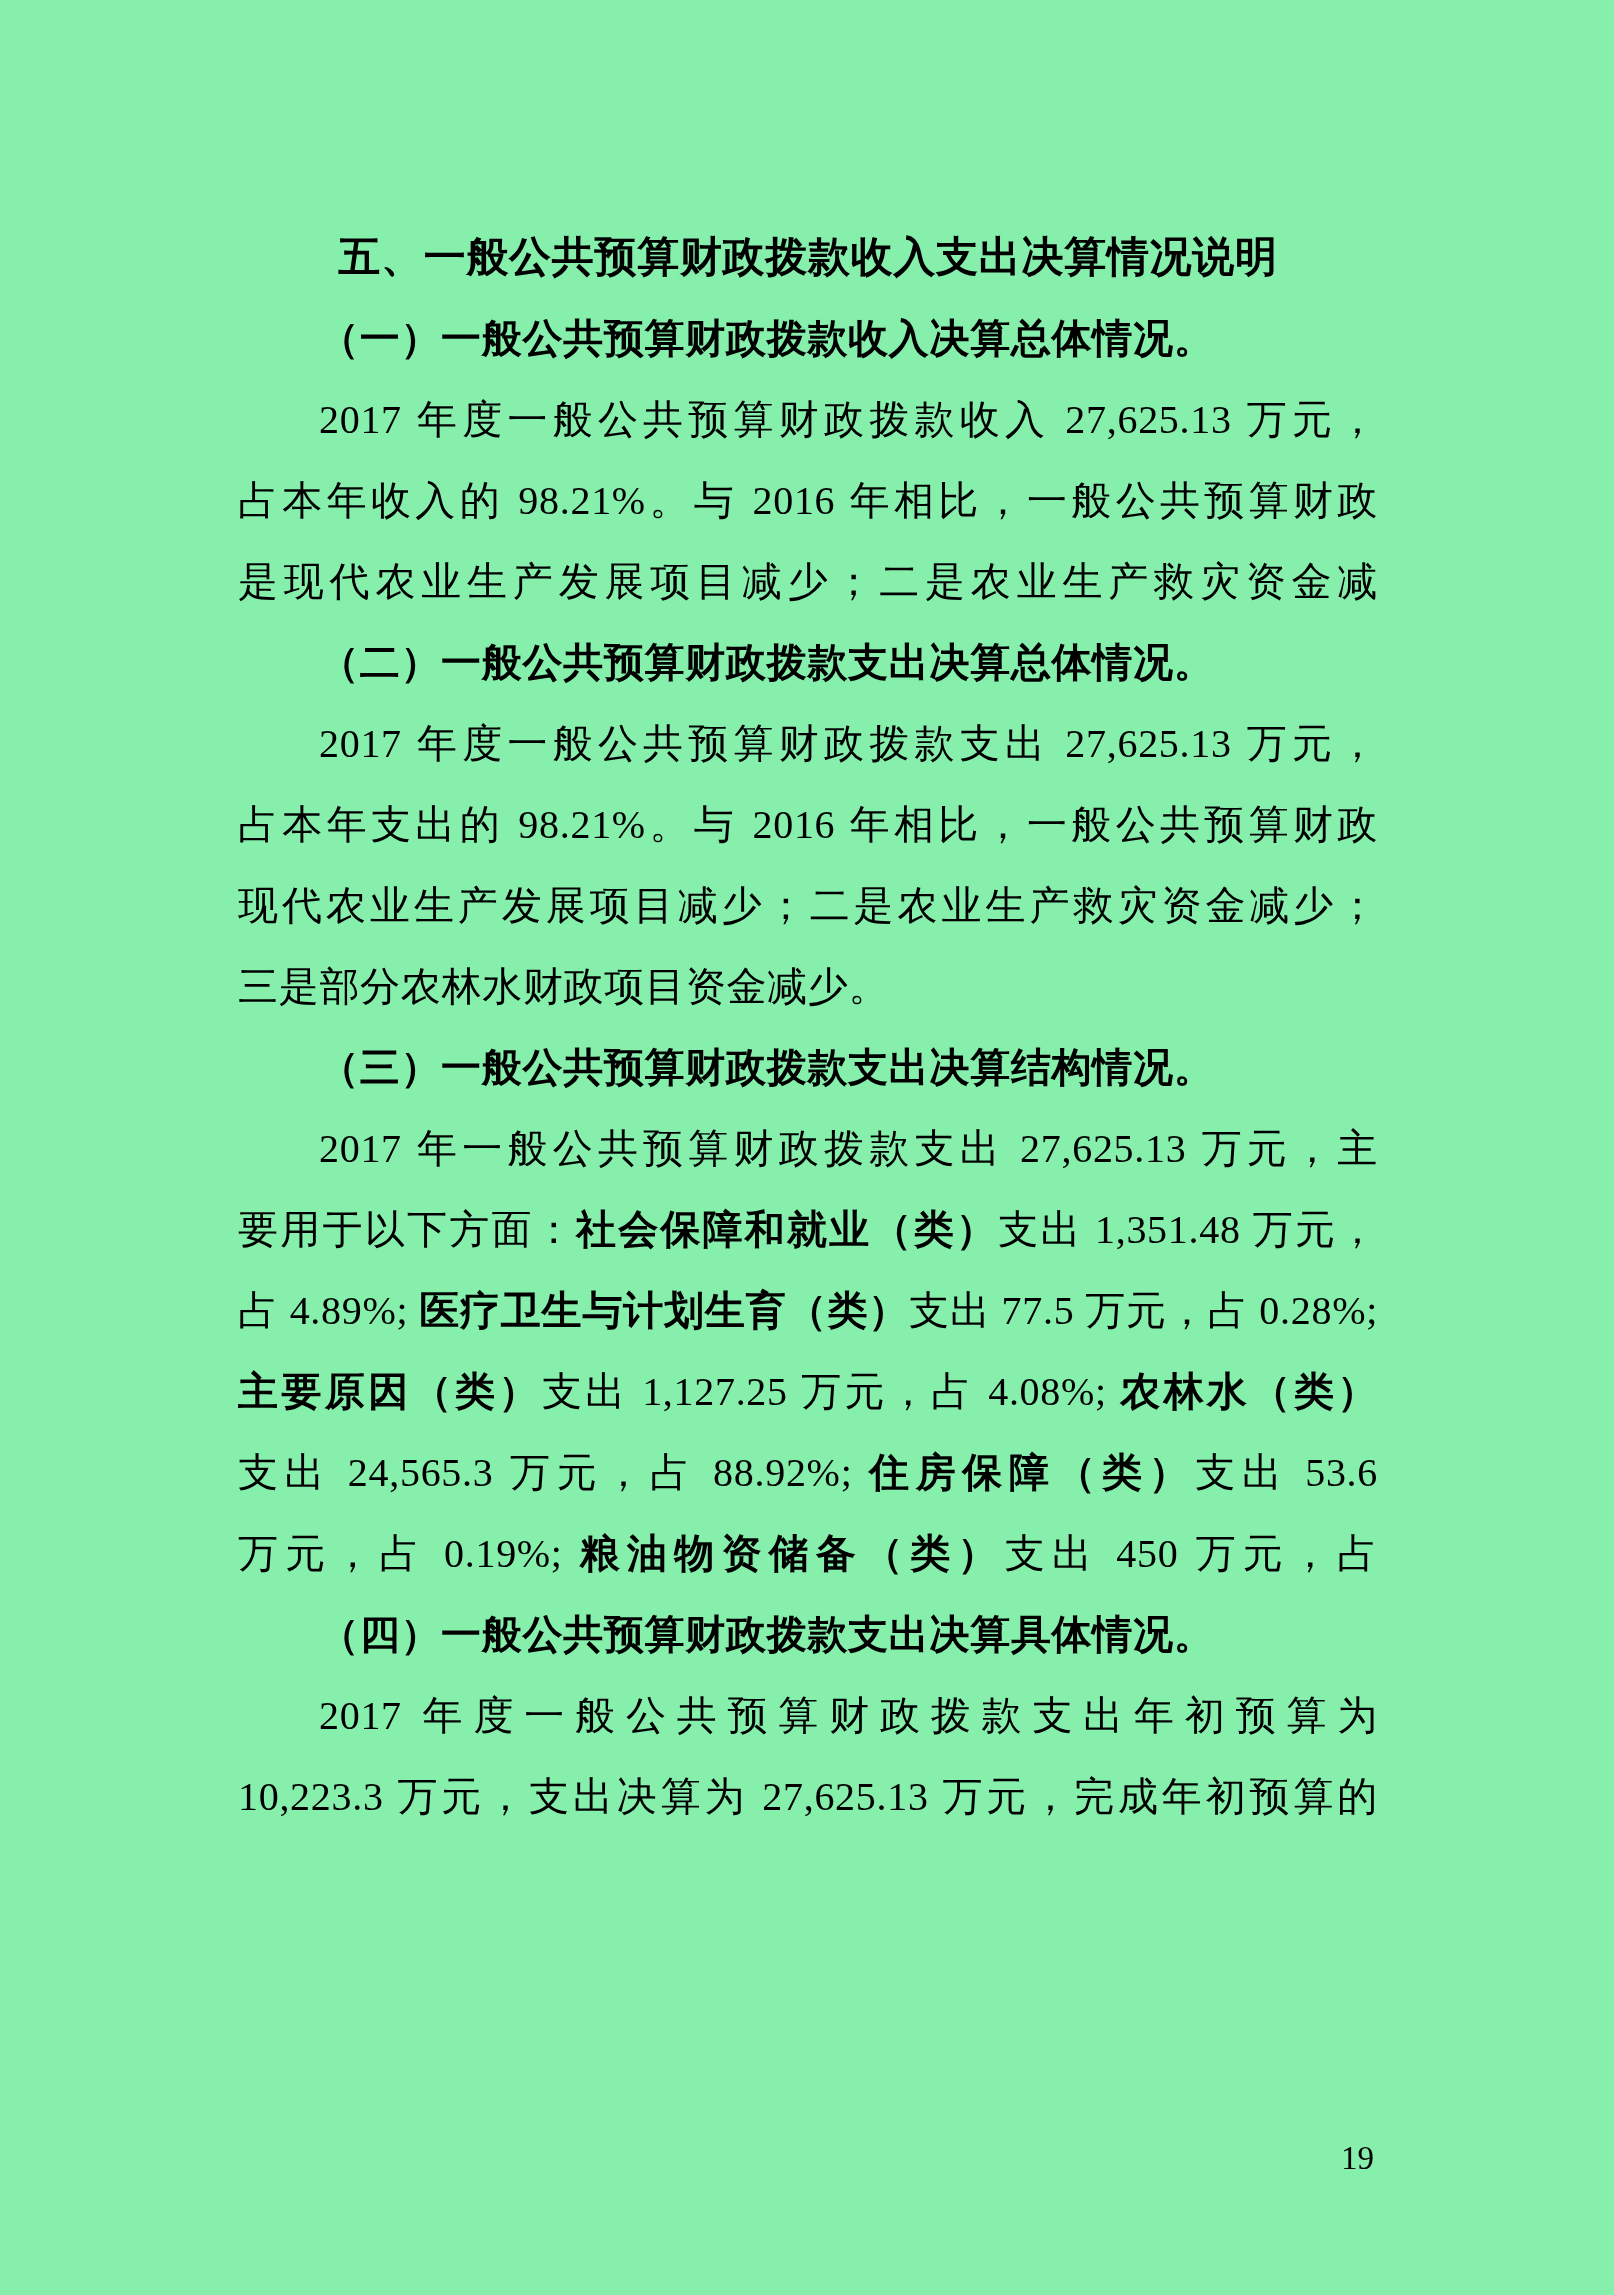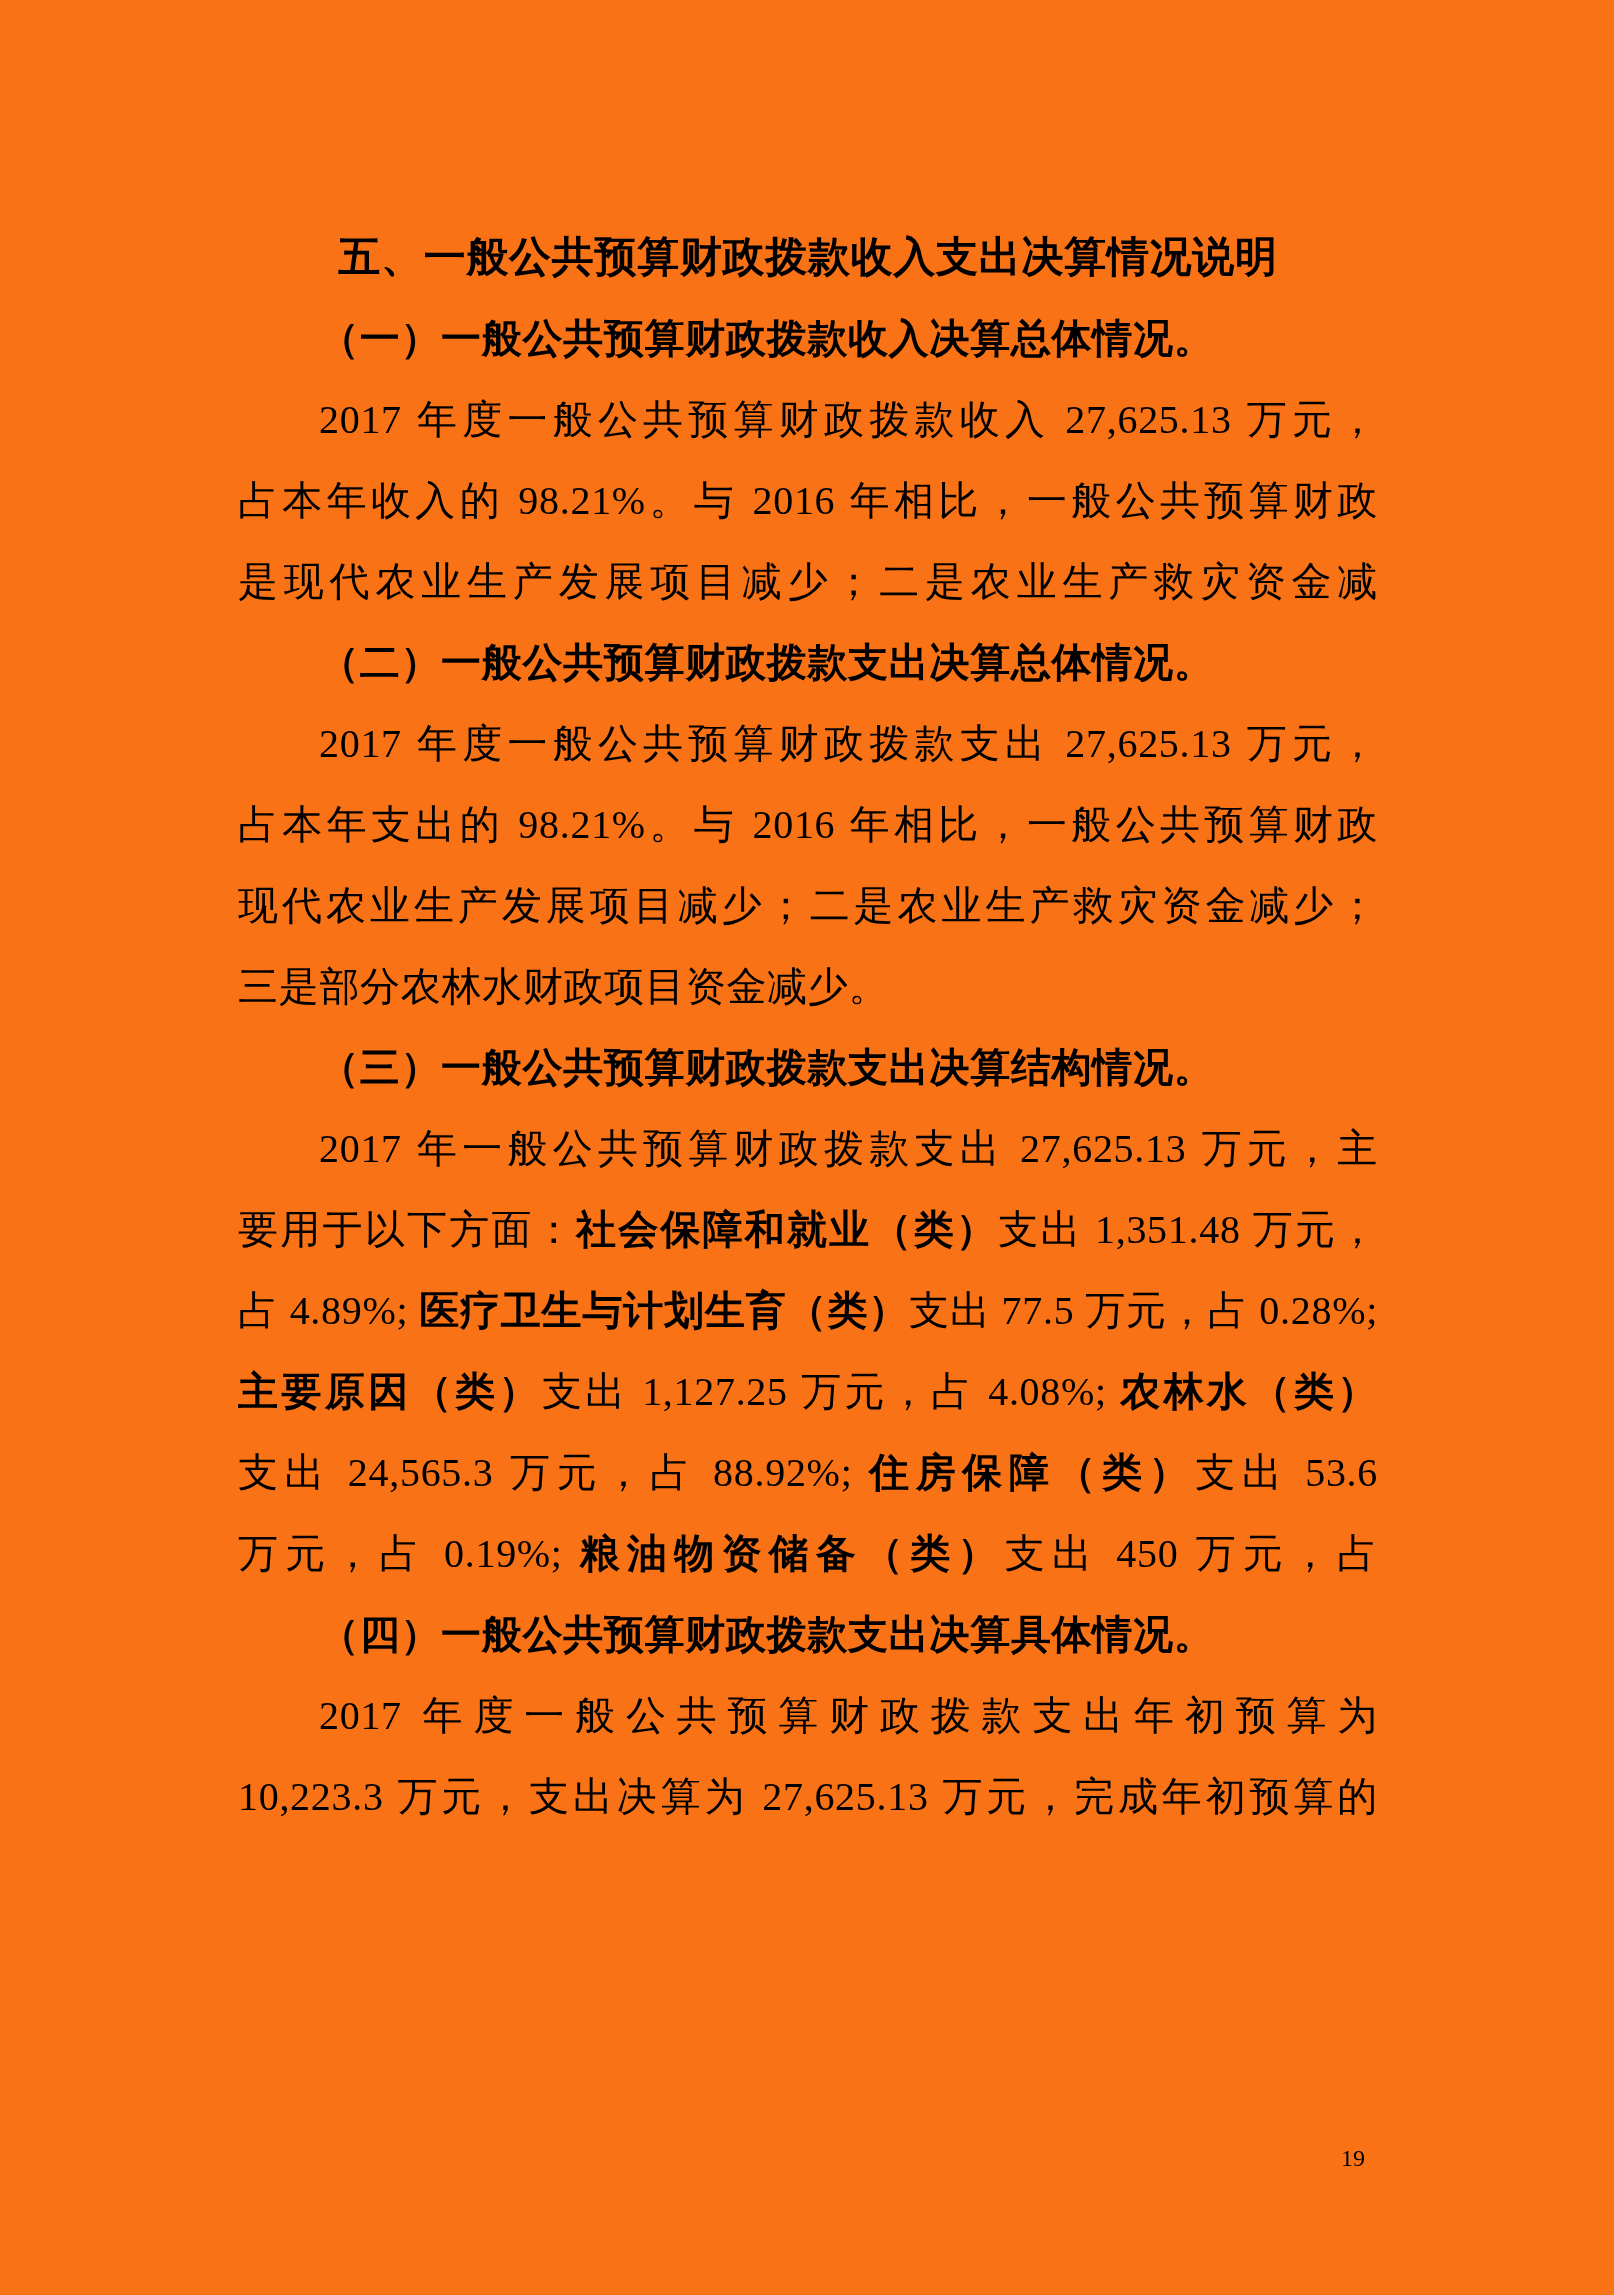"五、一般公共预算财政拨款收入支出决算情况说明" .page { background: #f97316 -> #86efac }
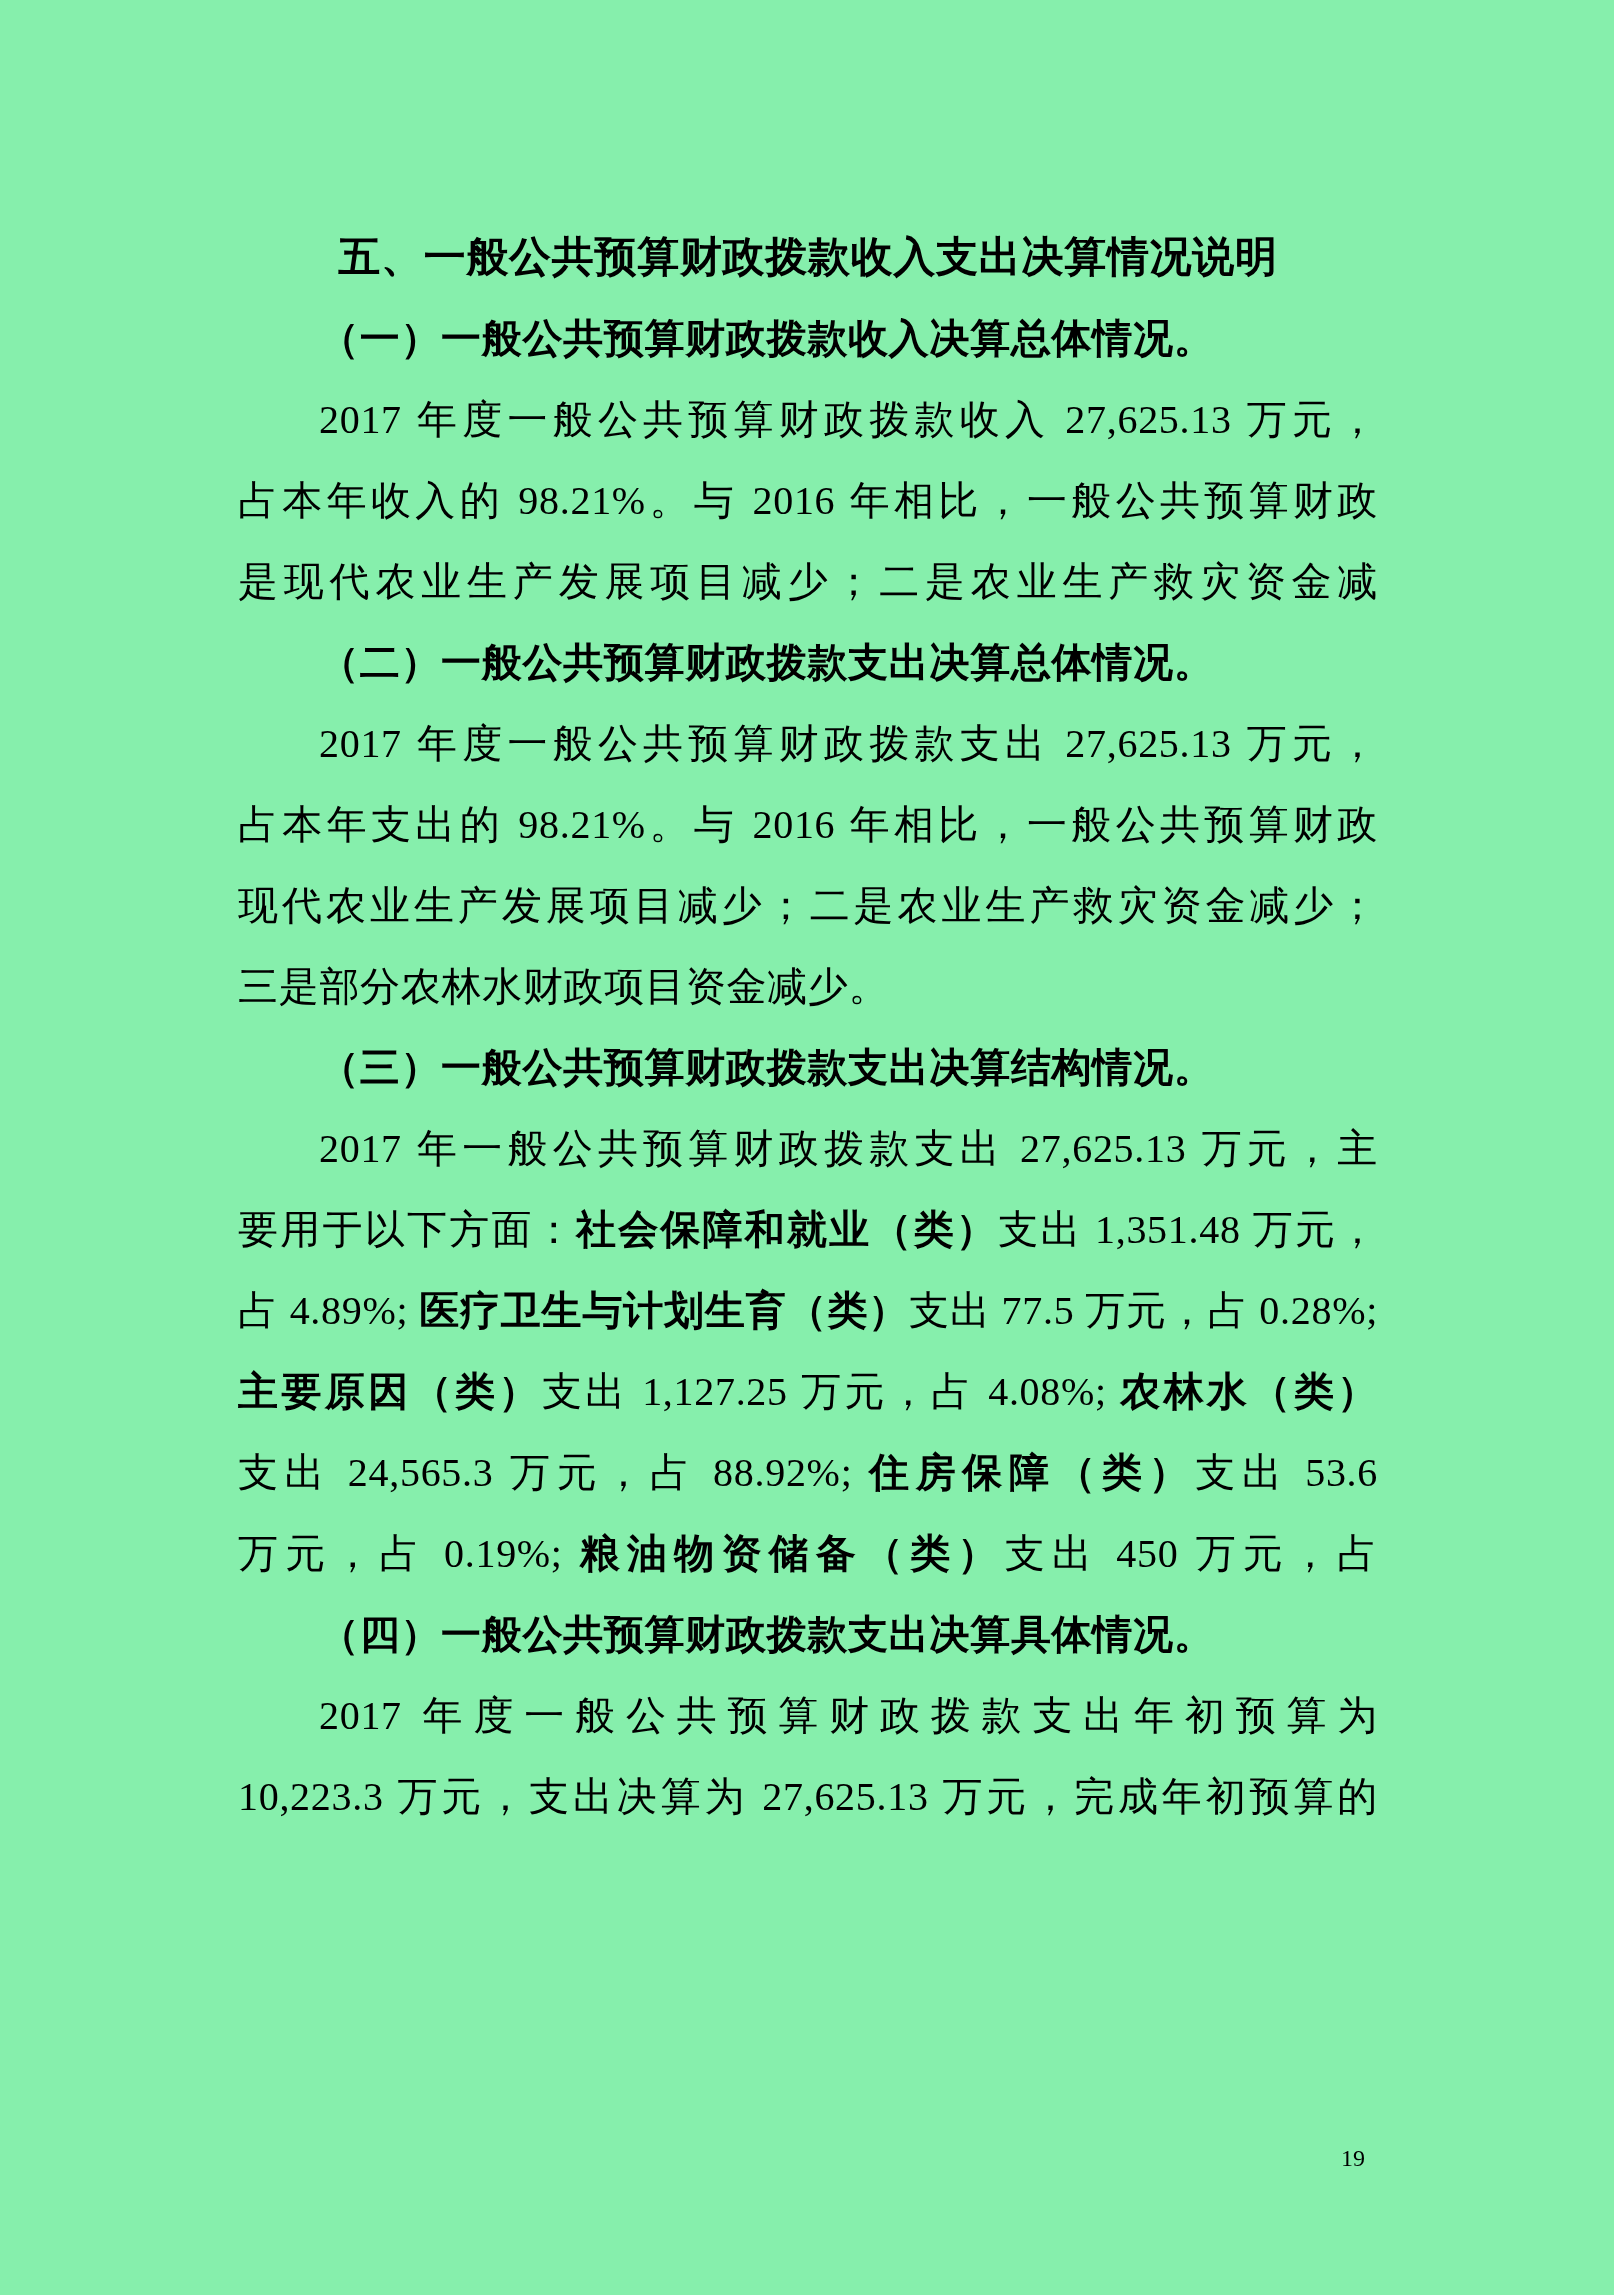"19" .page-number { font-size: 24px -> 33px }
